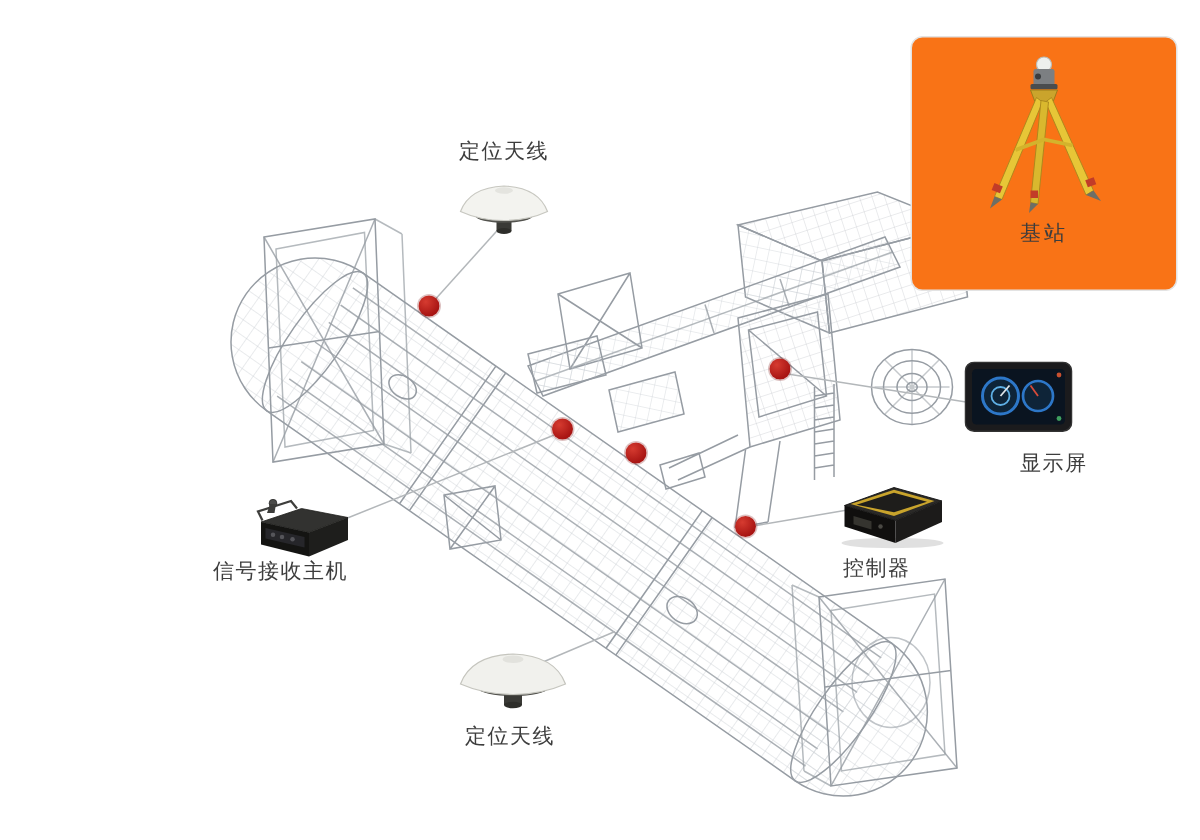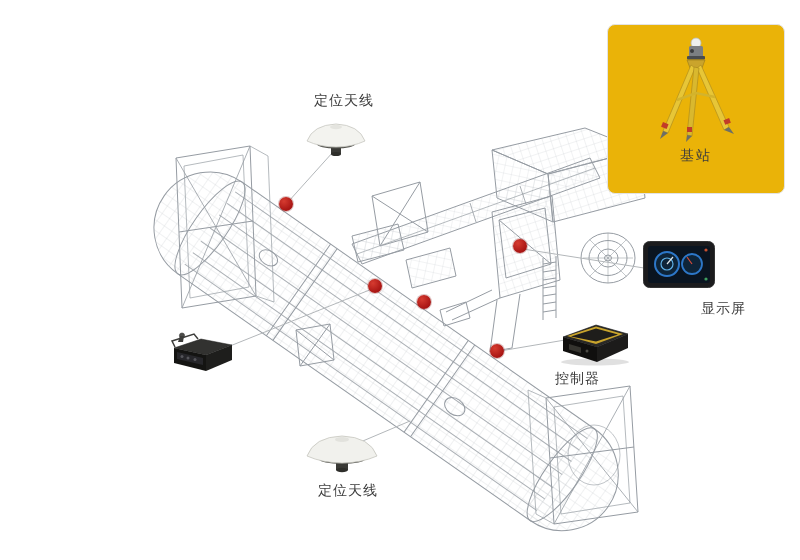"定位天线" .label { text-align: right -> left }
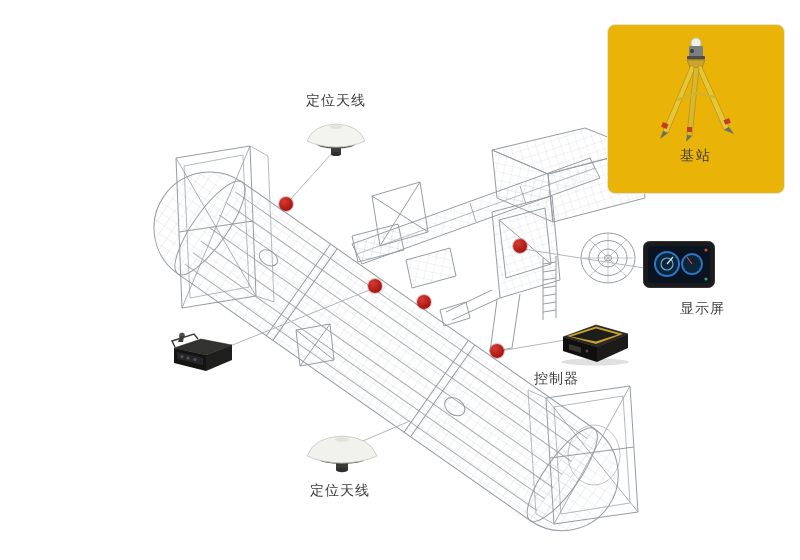"基站" .bs-card { background: #eab308 -> #f97316 }
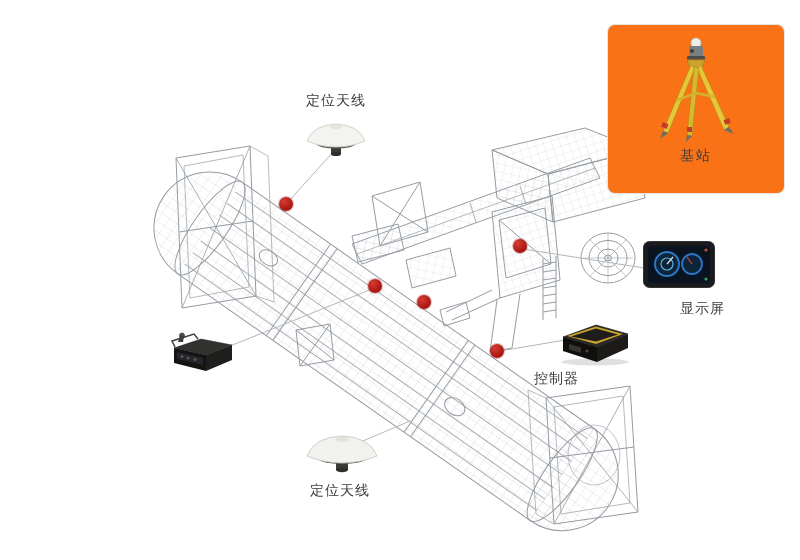"信号接收主机" div.label { html: none -> <div>信号接收主机</div> }
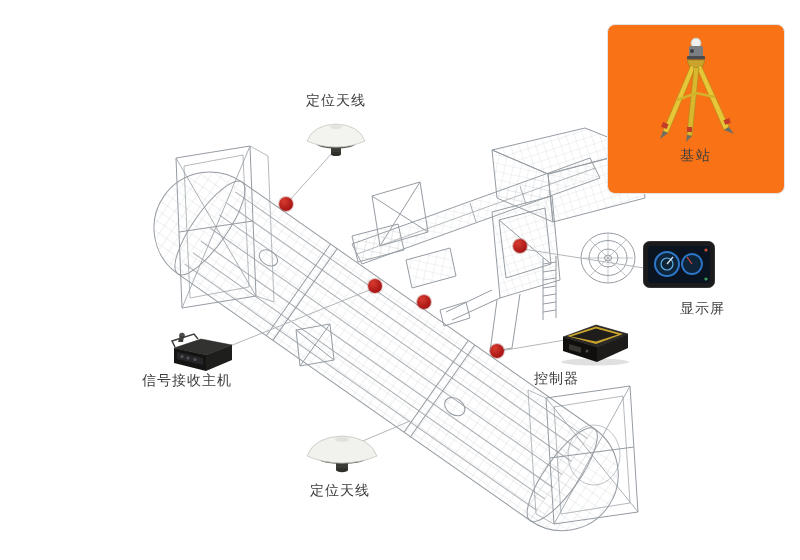"控制器" div.label { left: 534px -> 562px }
